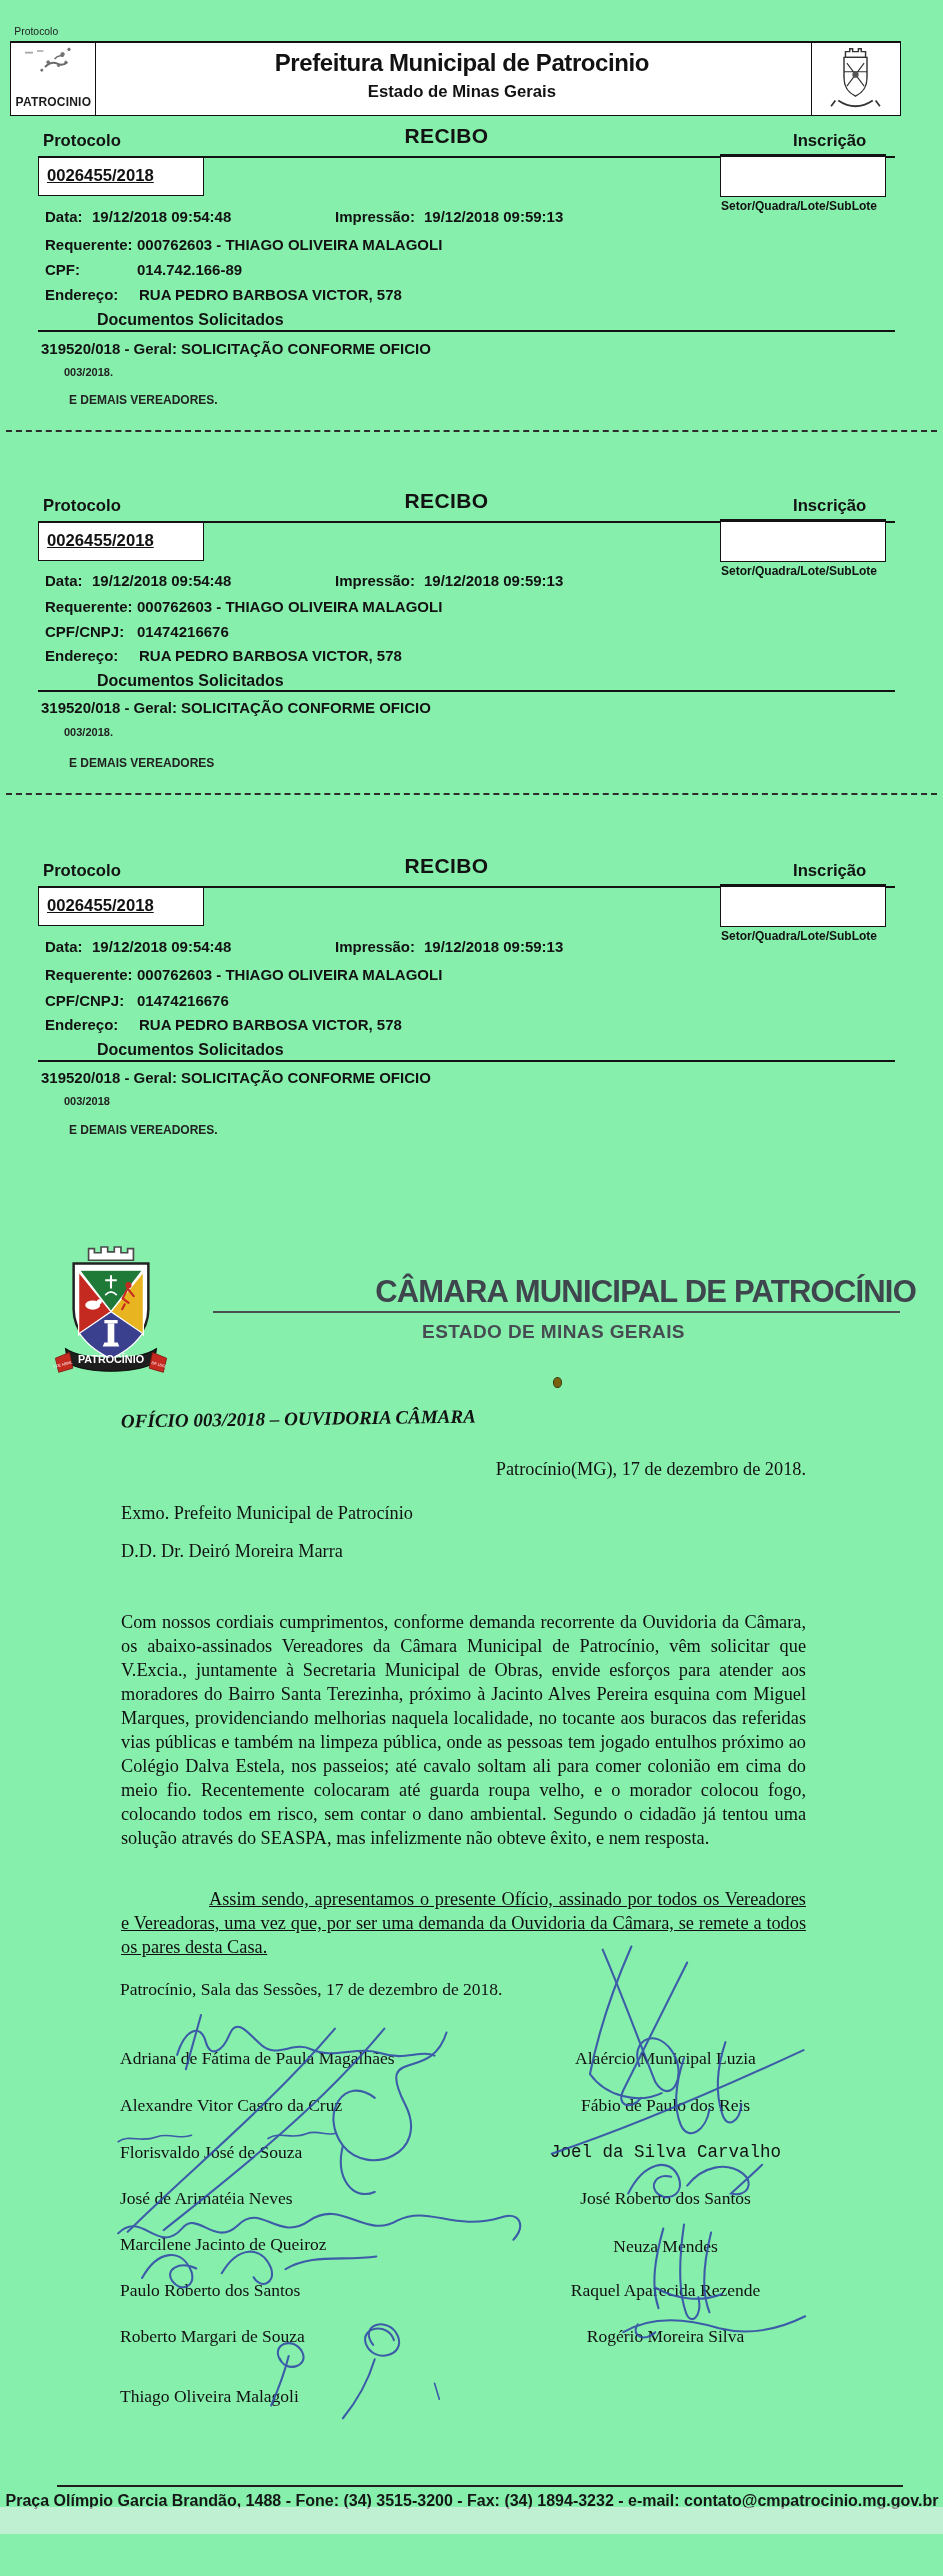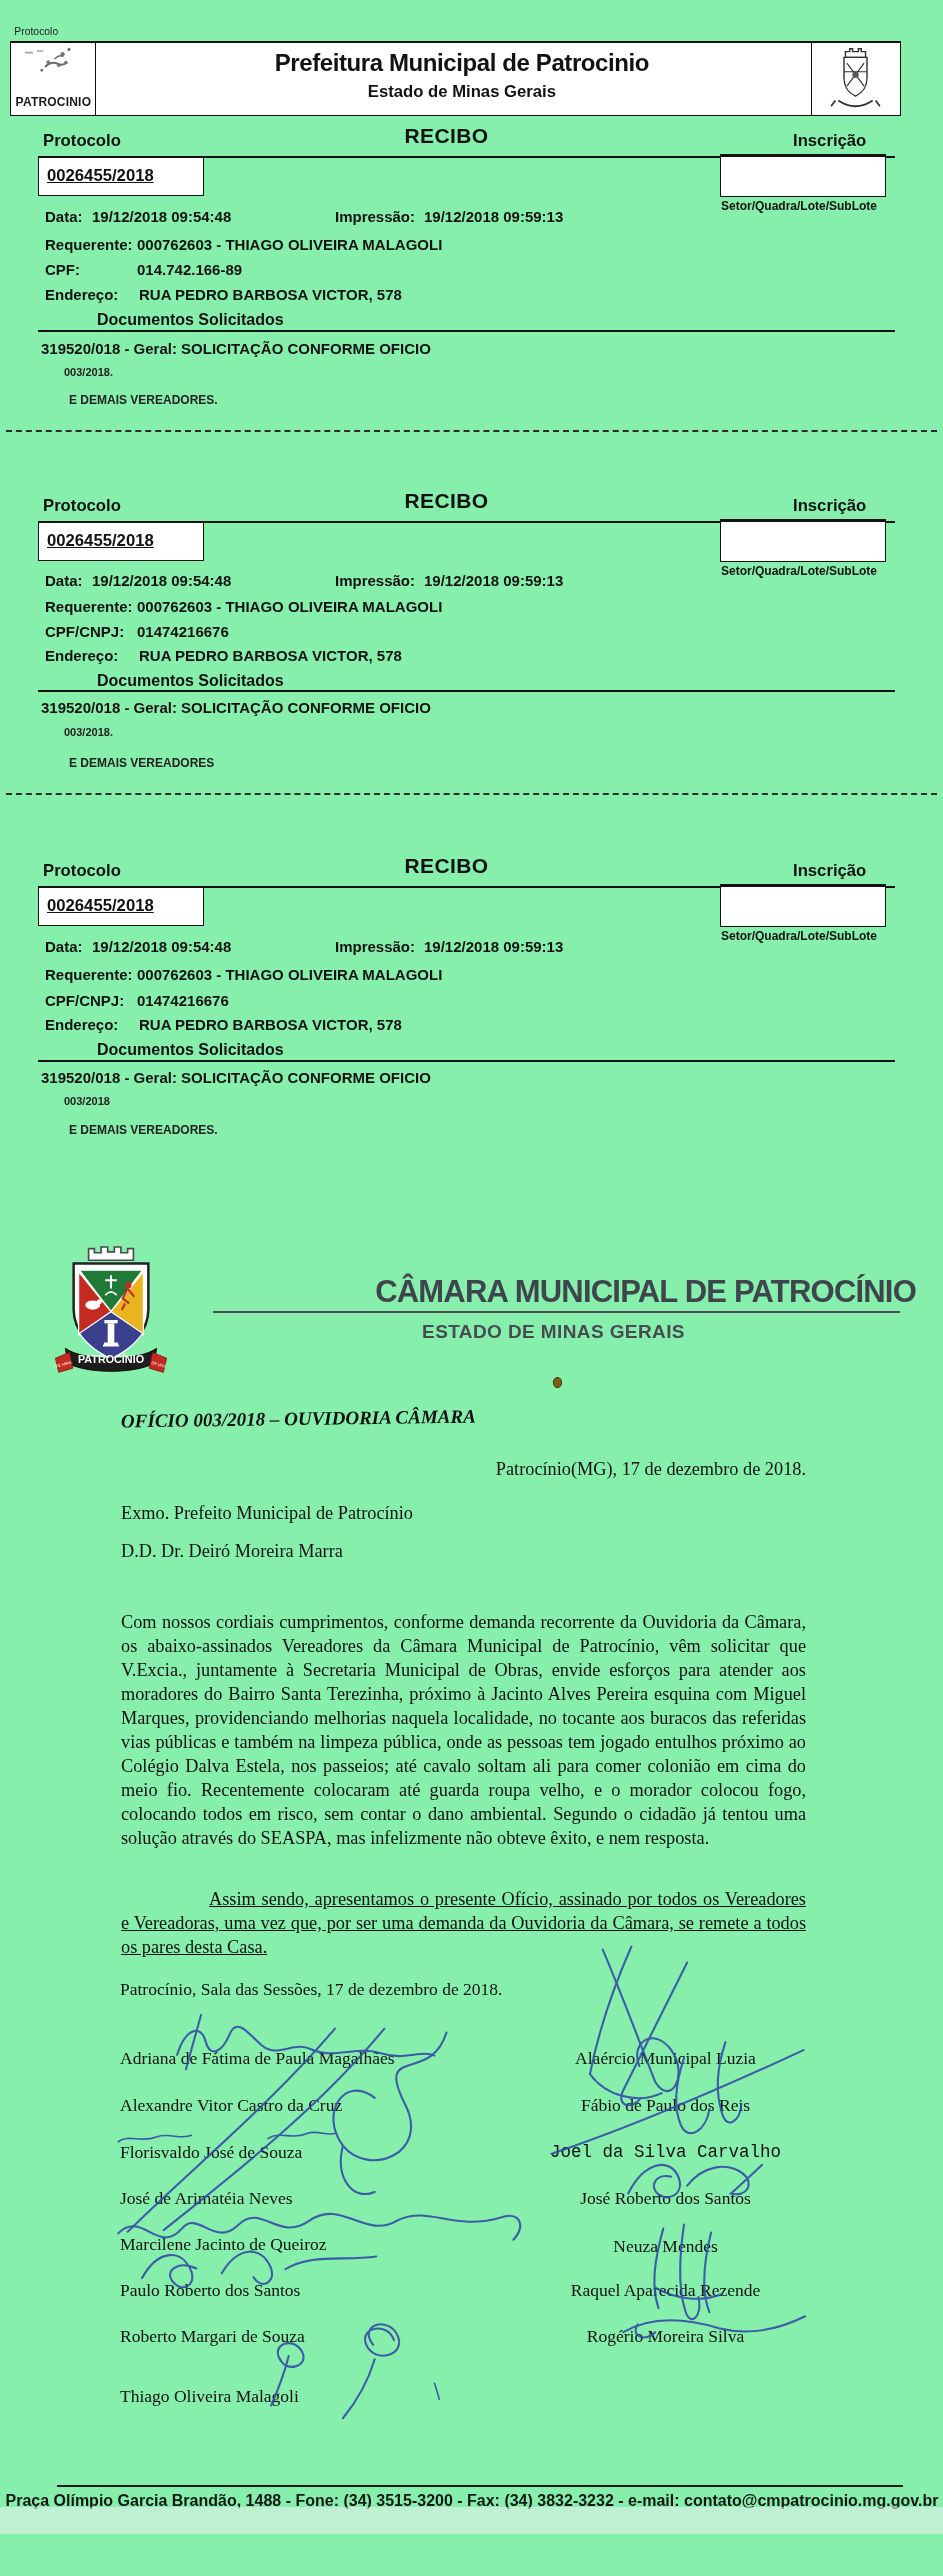"Praça Olímpio Garcia Brandão, 1488" div.ft-text { text: 3832-3232 -> 1894-3232 }
